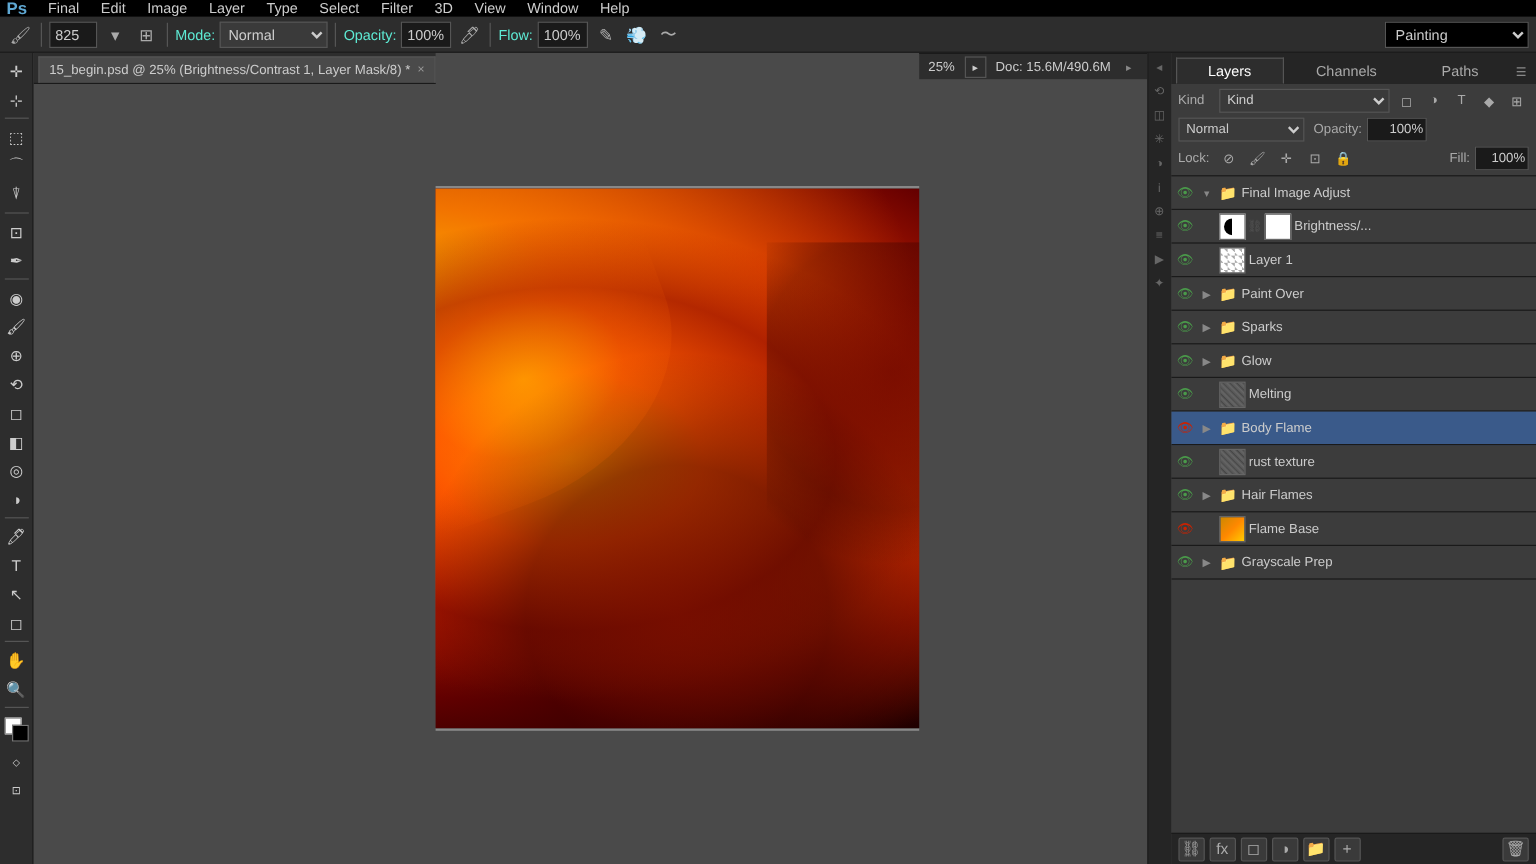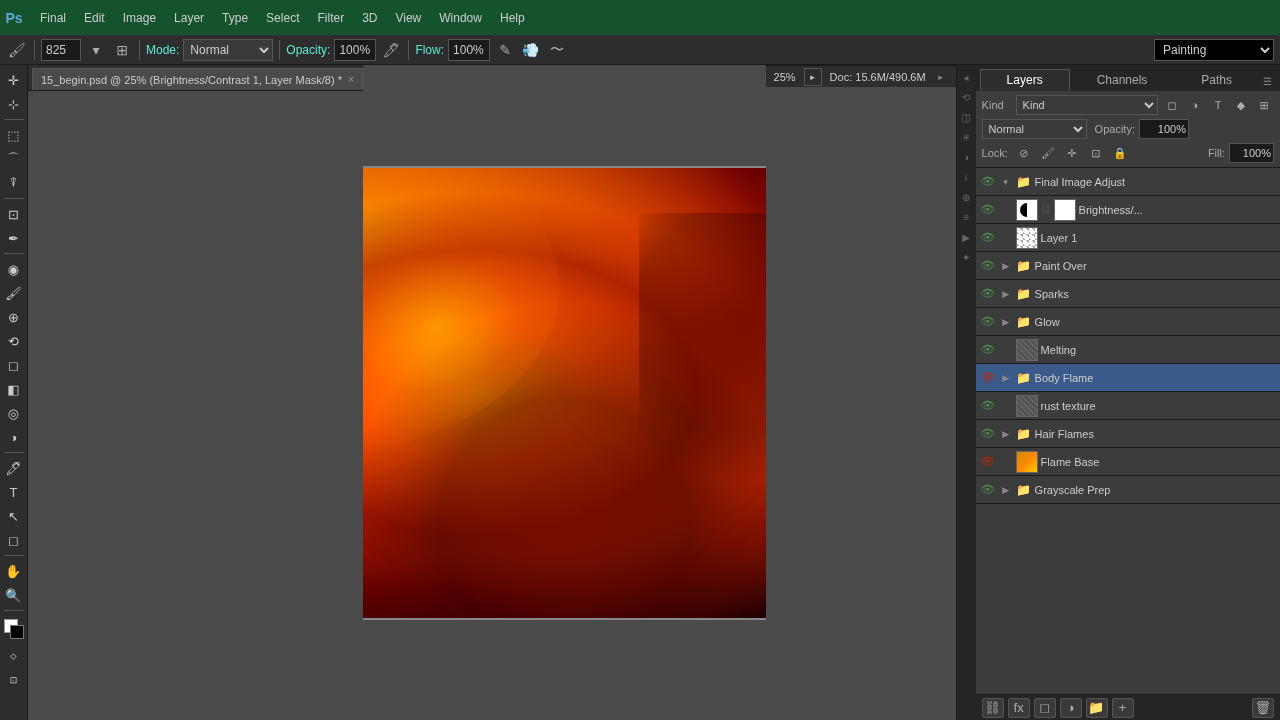"Ps" #menubar { background: #14532d -> #000000; height: 35px -> 14px }
